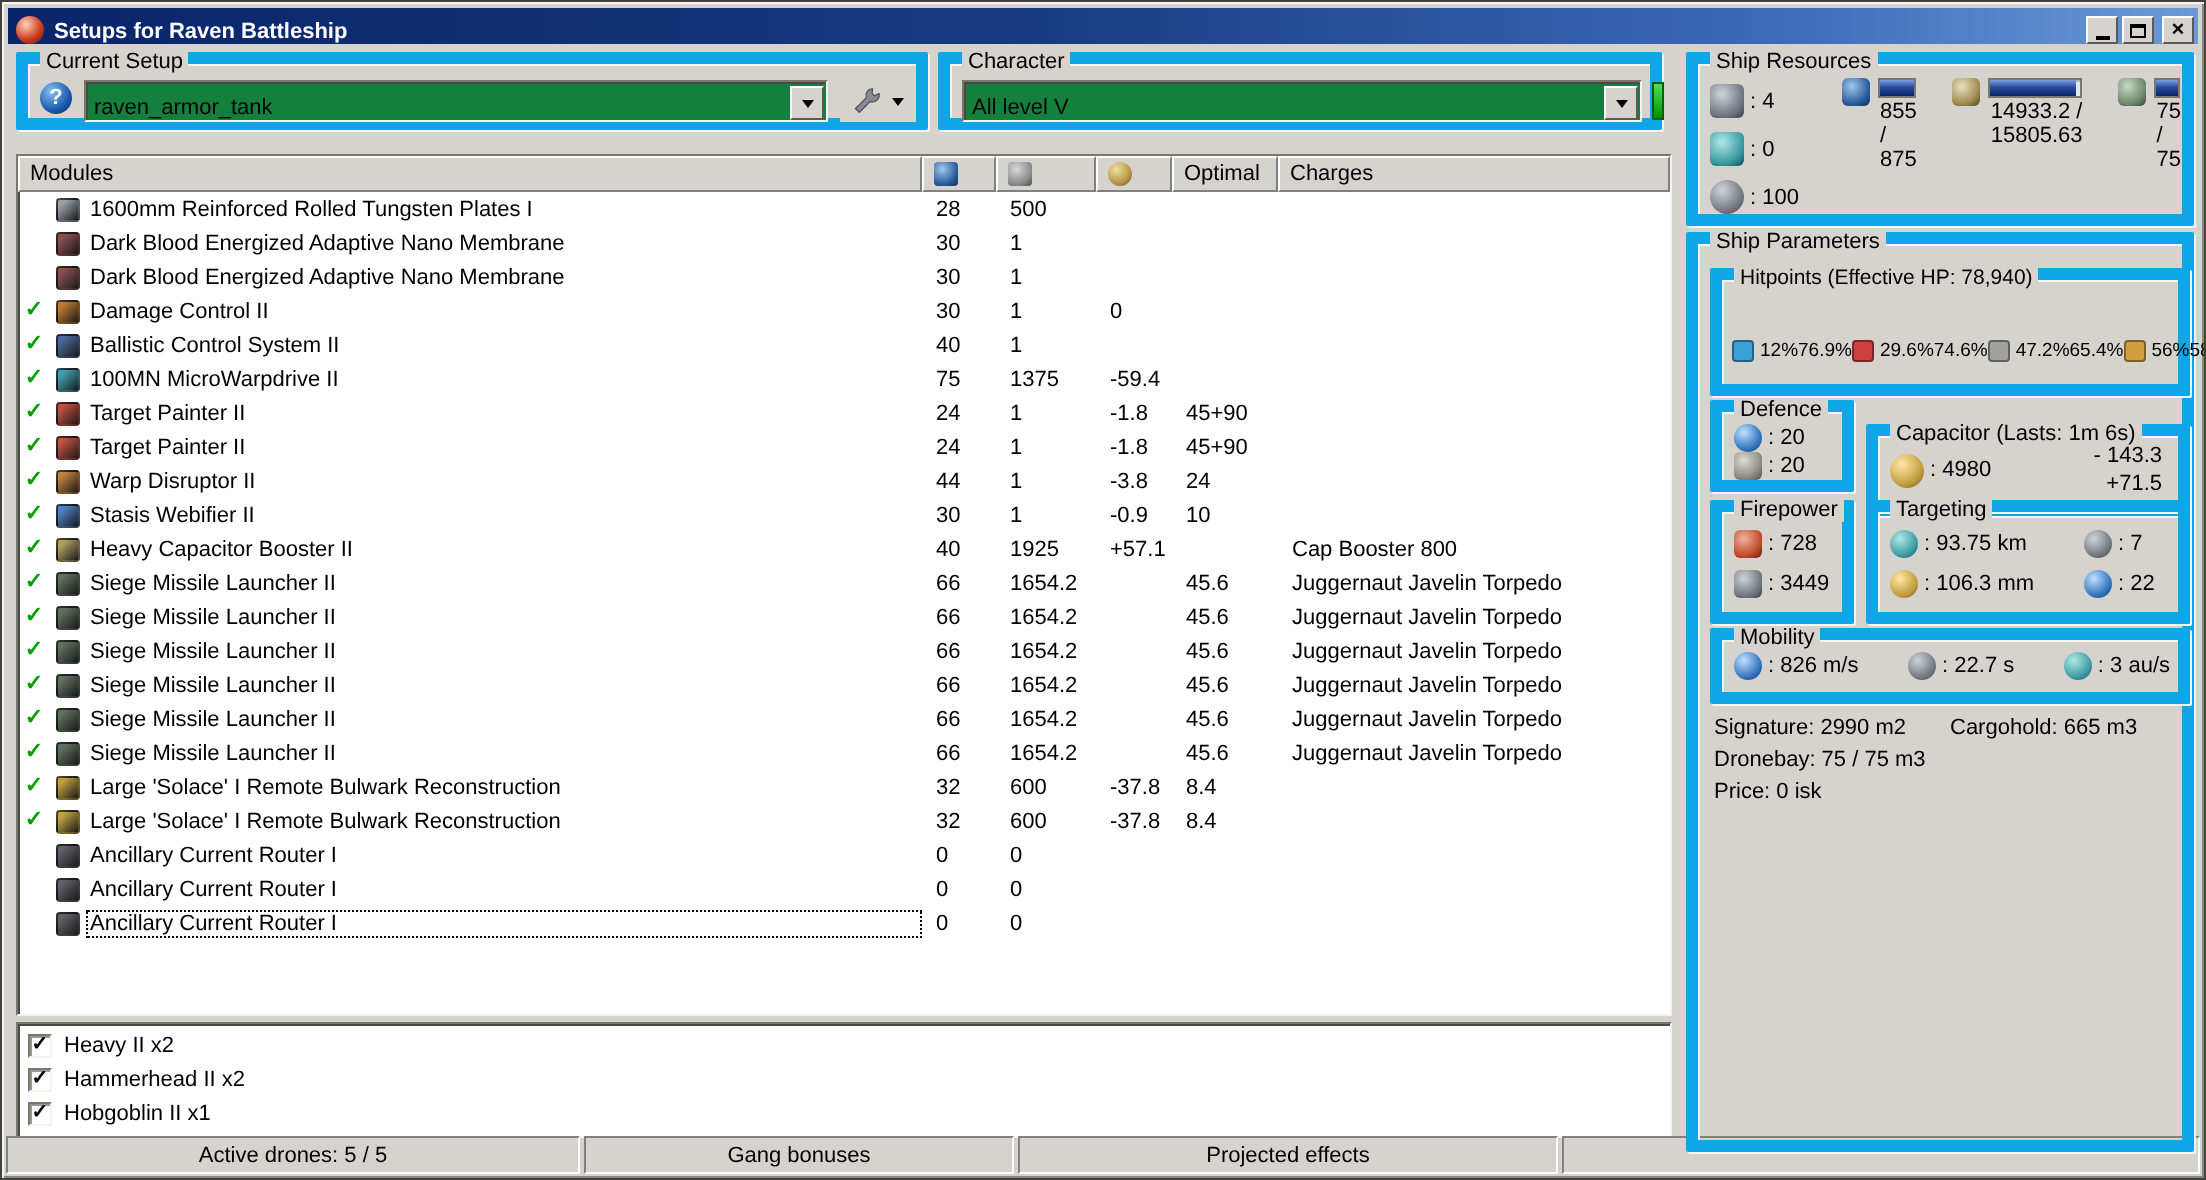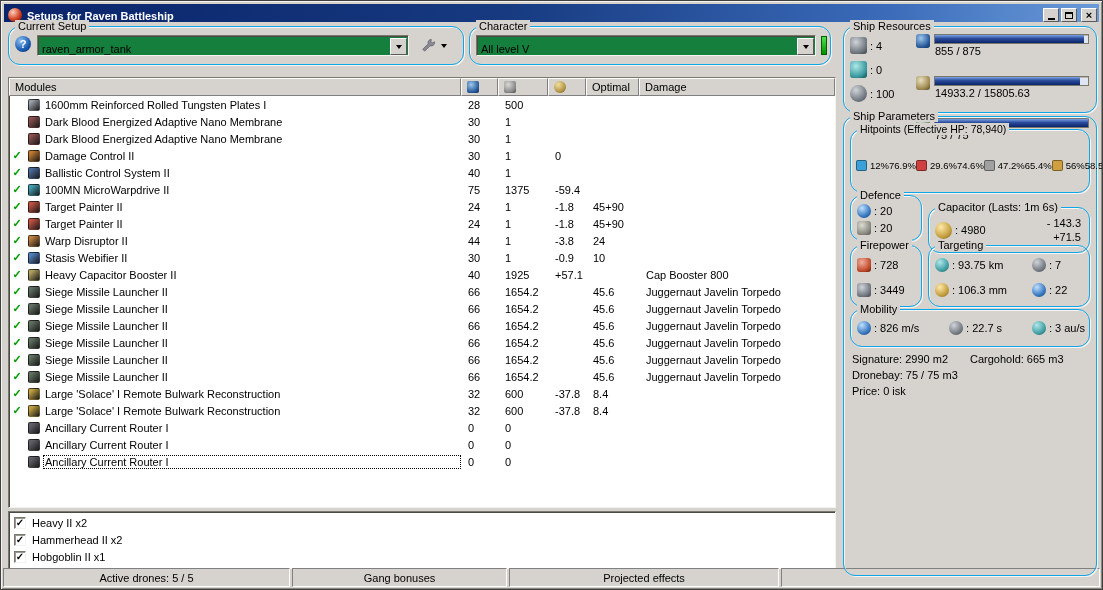"Current Setup" .group { border: 1px solid #0ea5e9 -> 6px solid #0ea5e9; border-radius: 12px -> 1px }
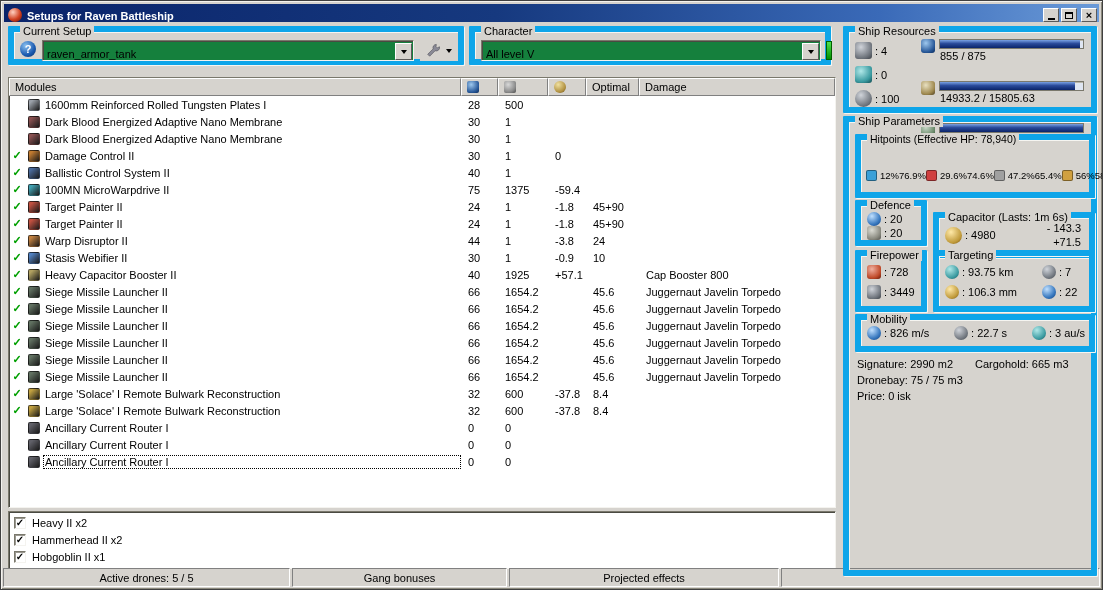"855 / 875" .res-right { flex-direction: column -> row }
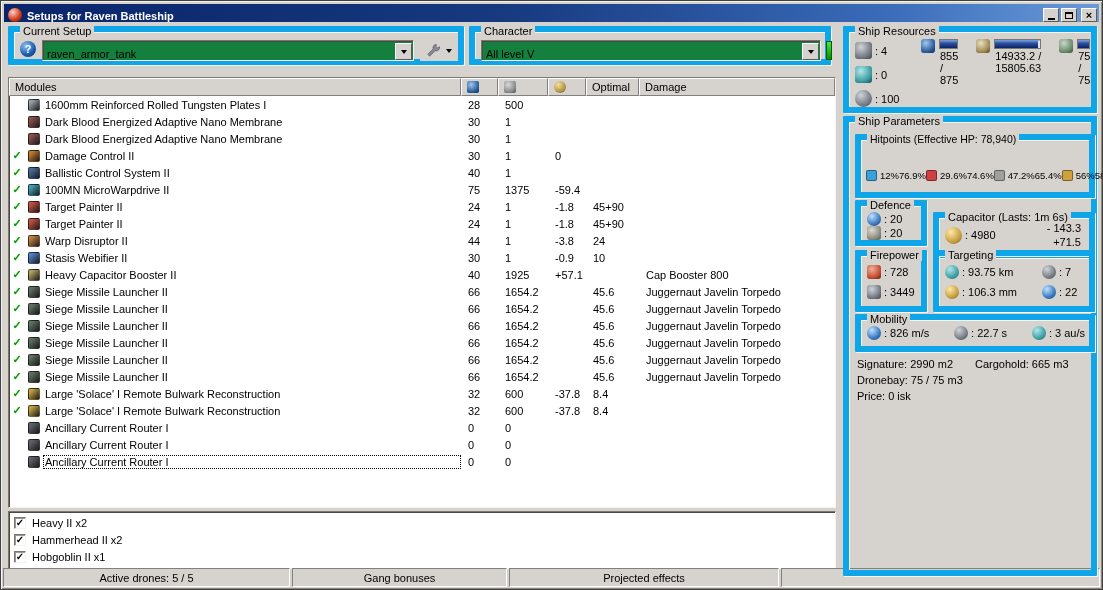"Damage" div.lvh-cell { text: Damage -> Charges }
